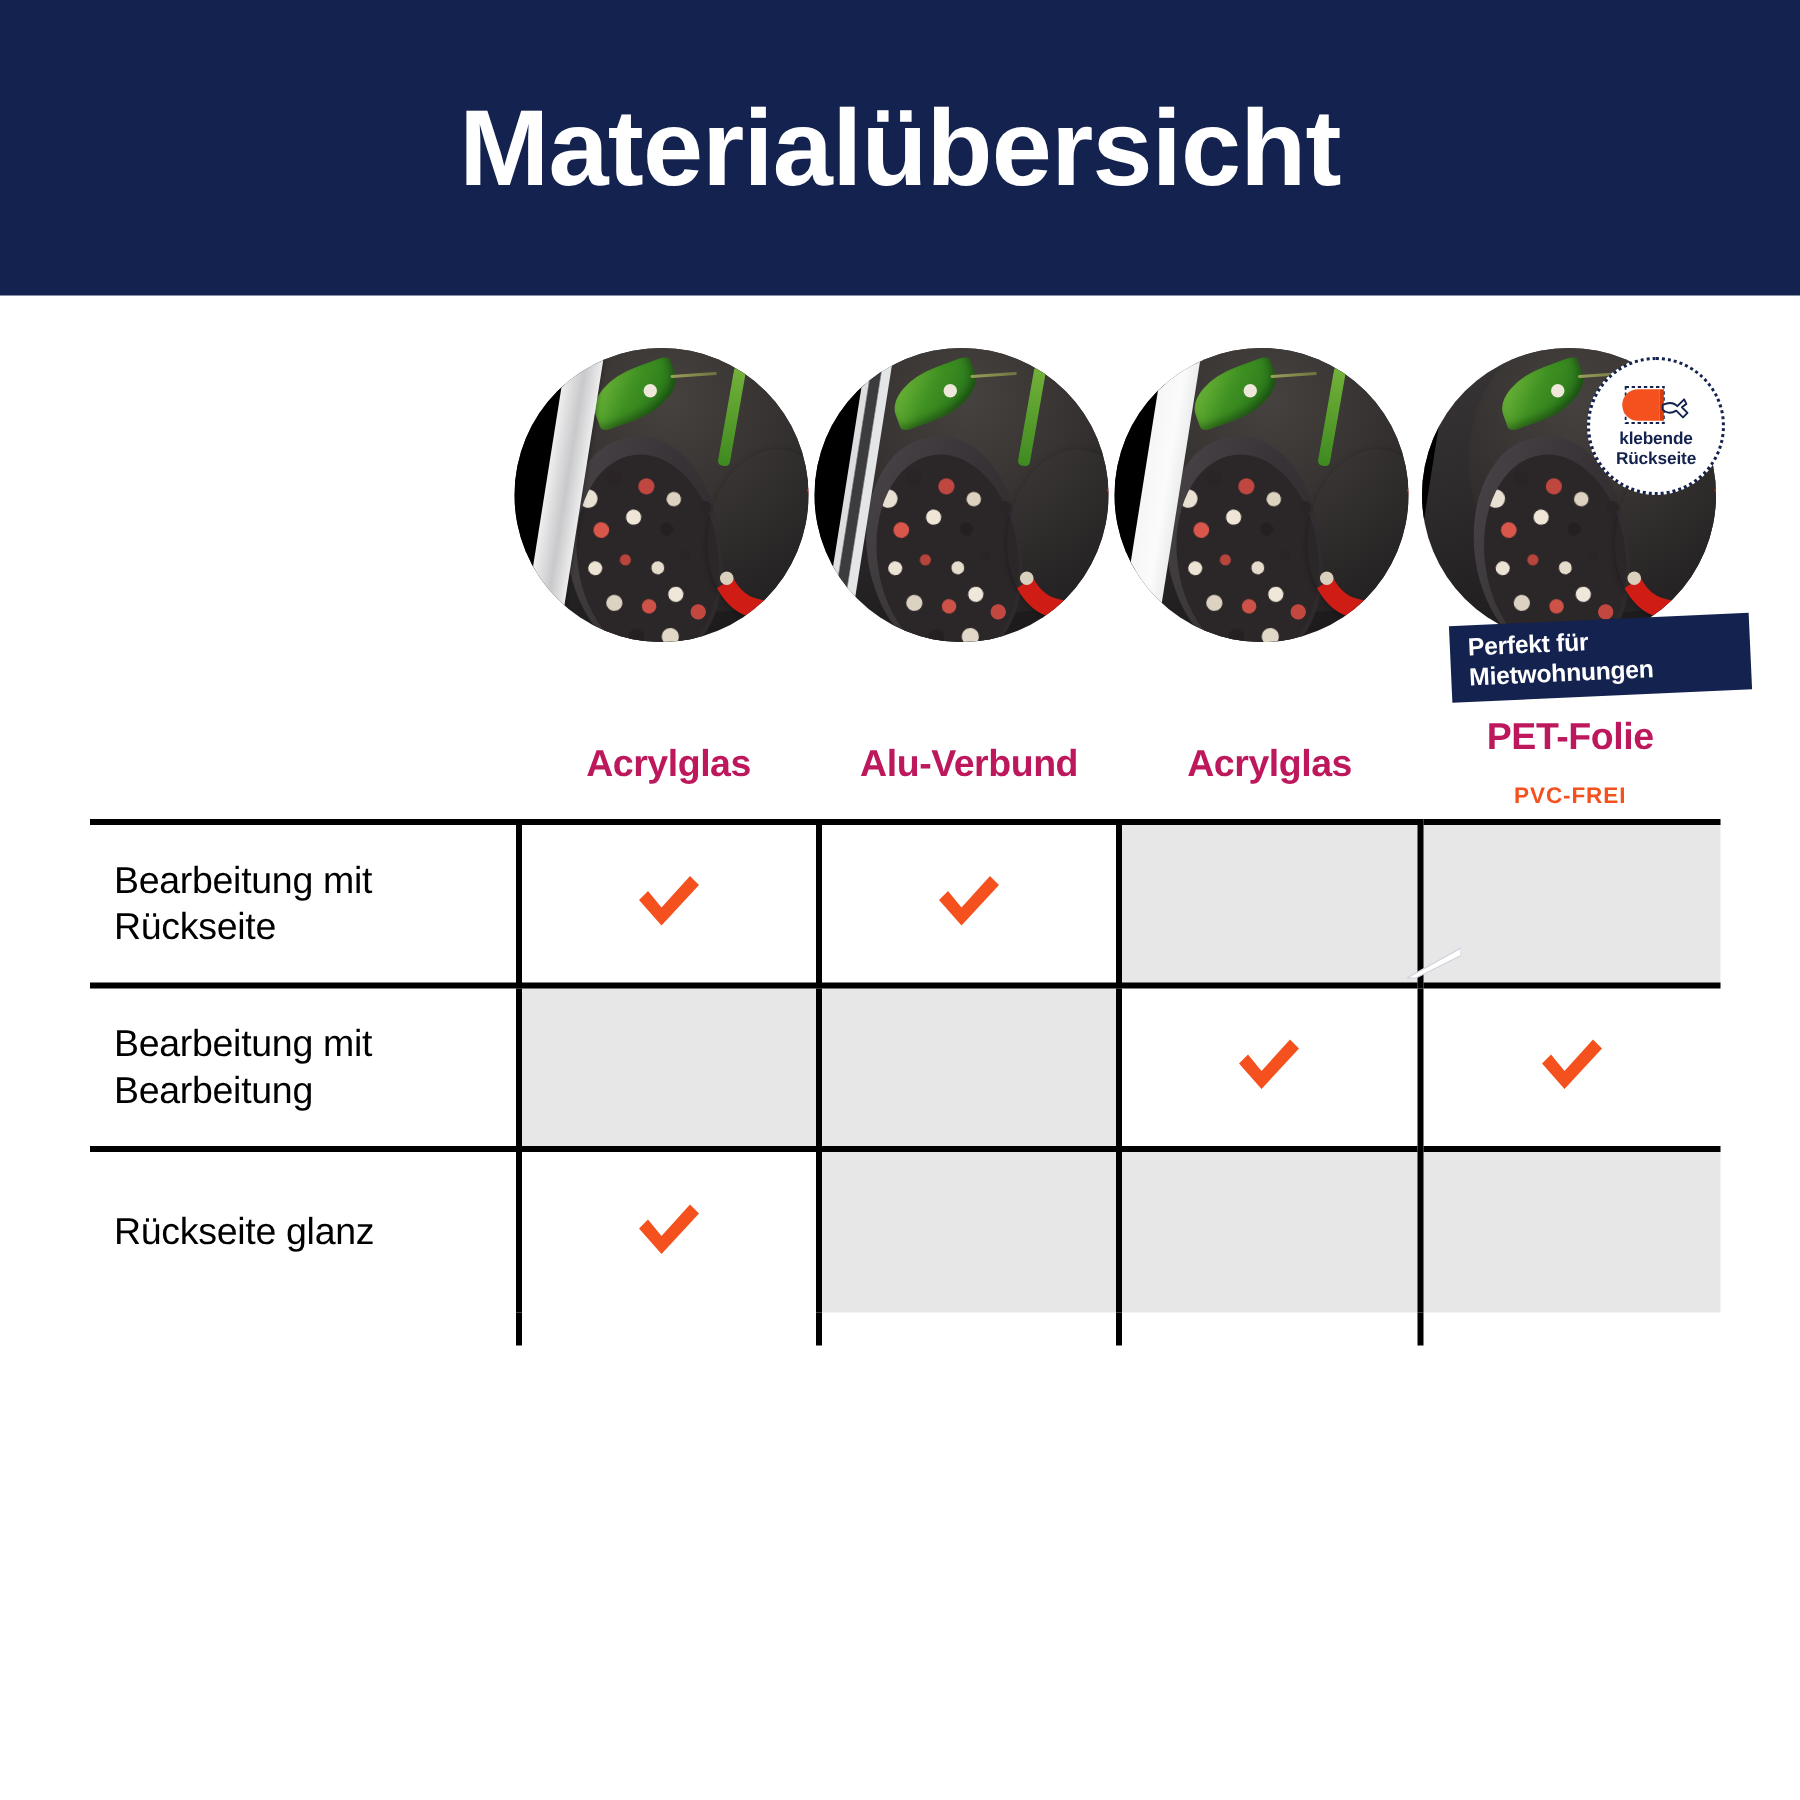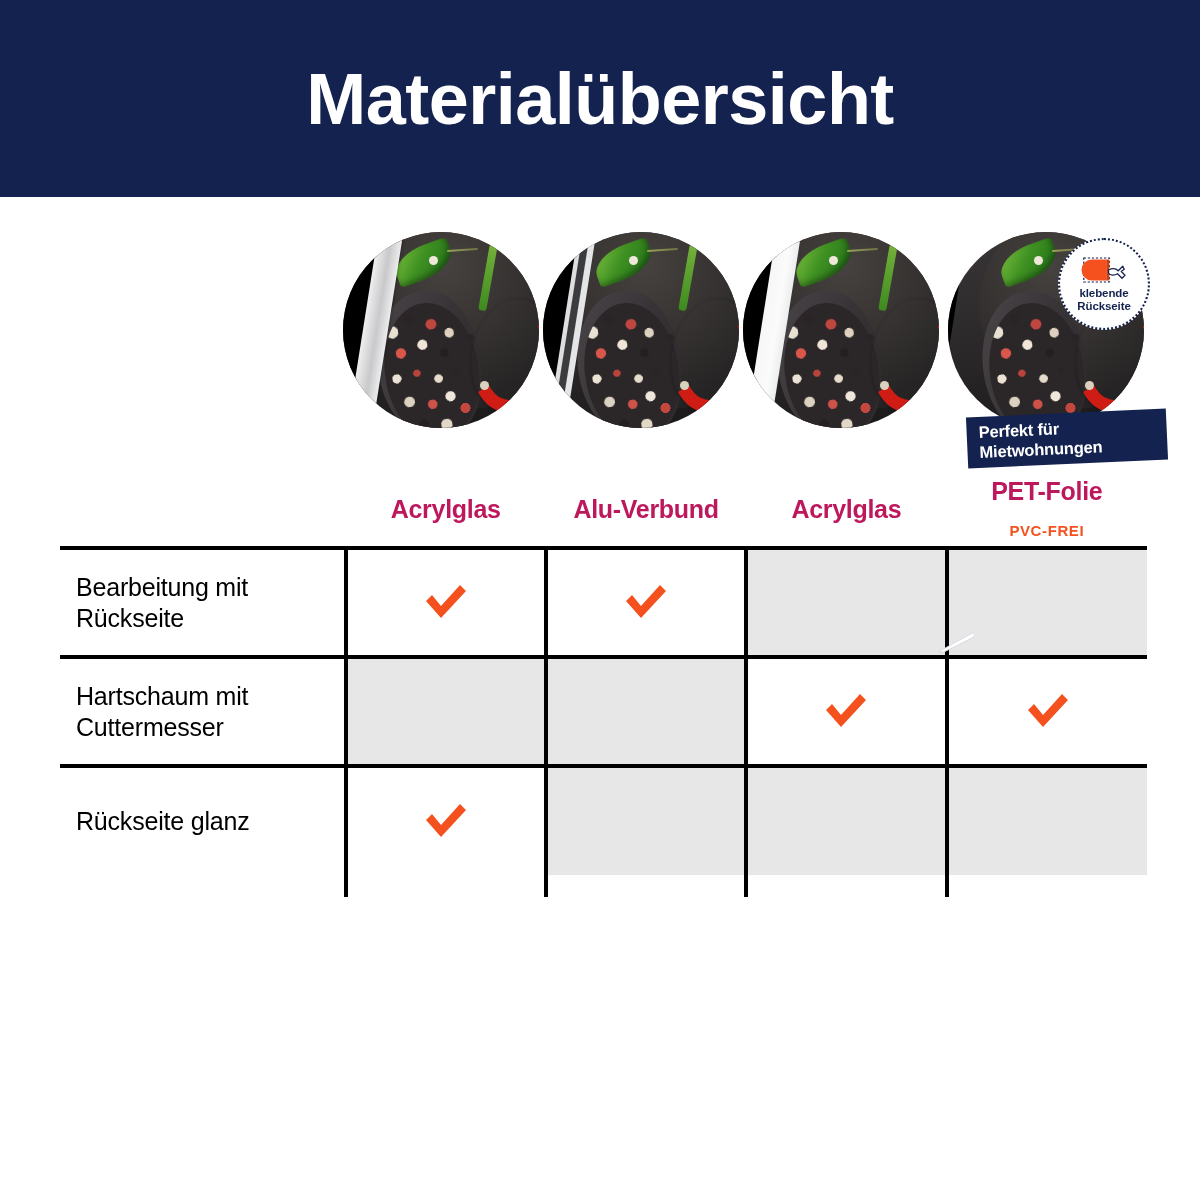"Hartschaum mit Cuttermesser" td.lbl { text: Hartschaum mit Cuttermesser -> Bearbeitung mit Bearbeitung }
